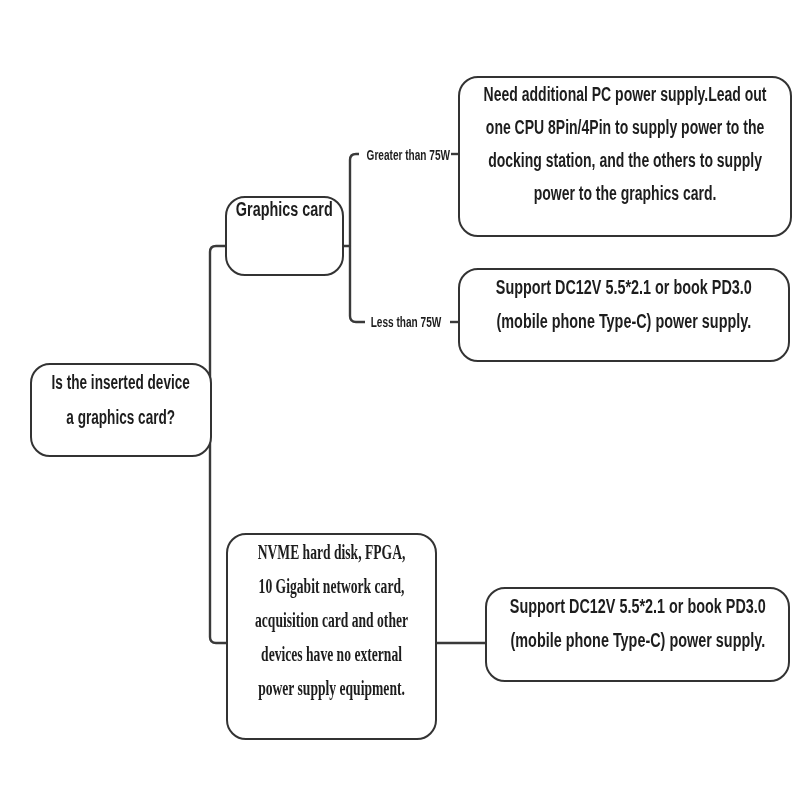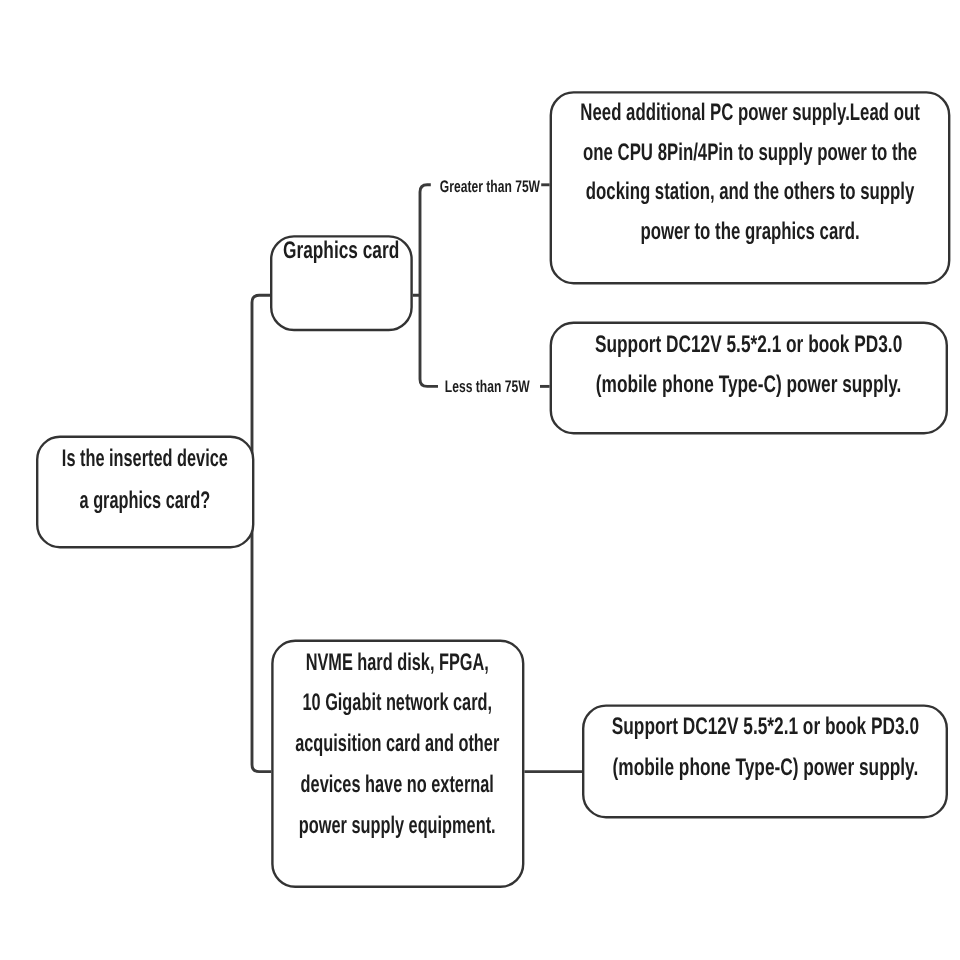"NVME hard disk, FPGA," div.node { font-family: none -> Liberation Serif, serif }
